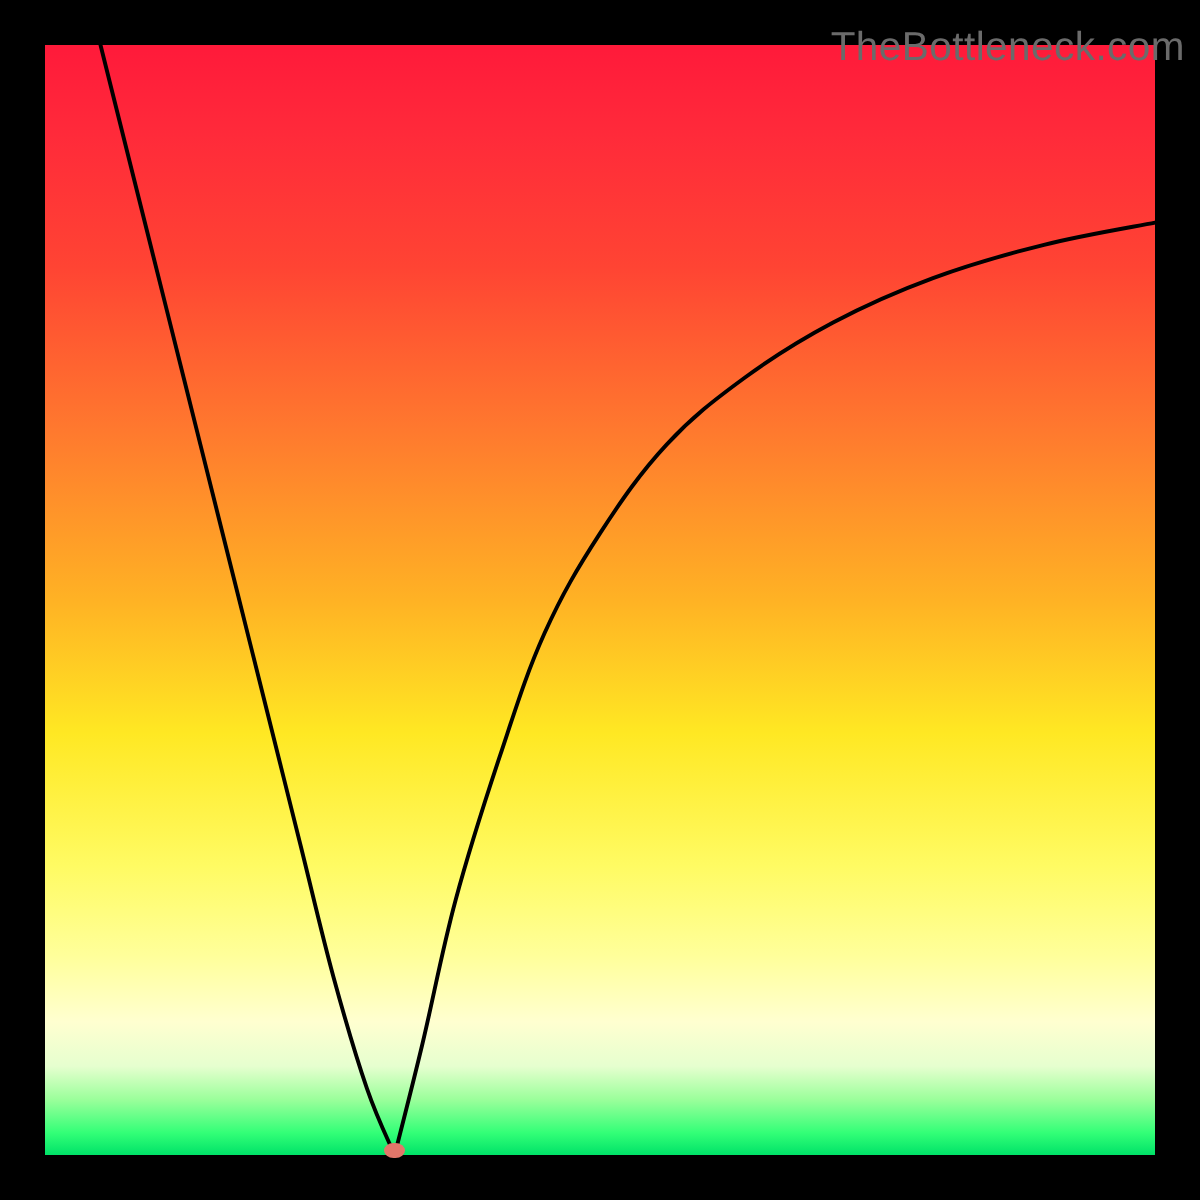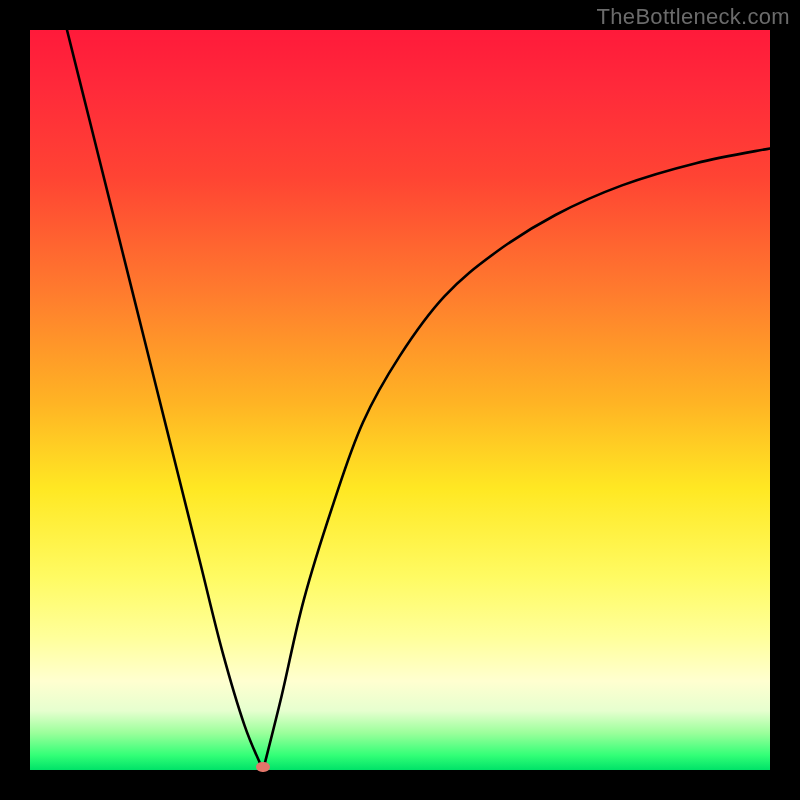"TheBottleneck.com" .watermark { font-size: 22px -> 27px; top: 4px -> 16px }
